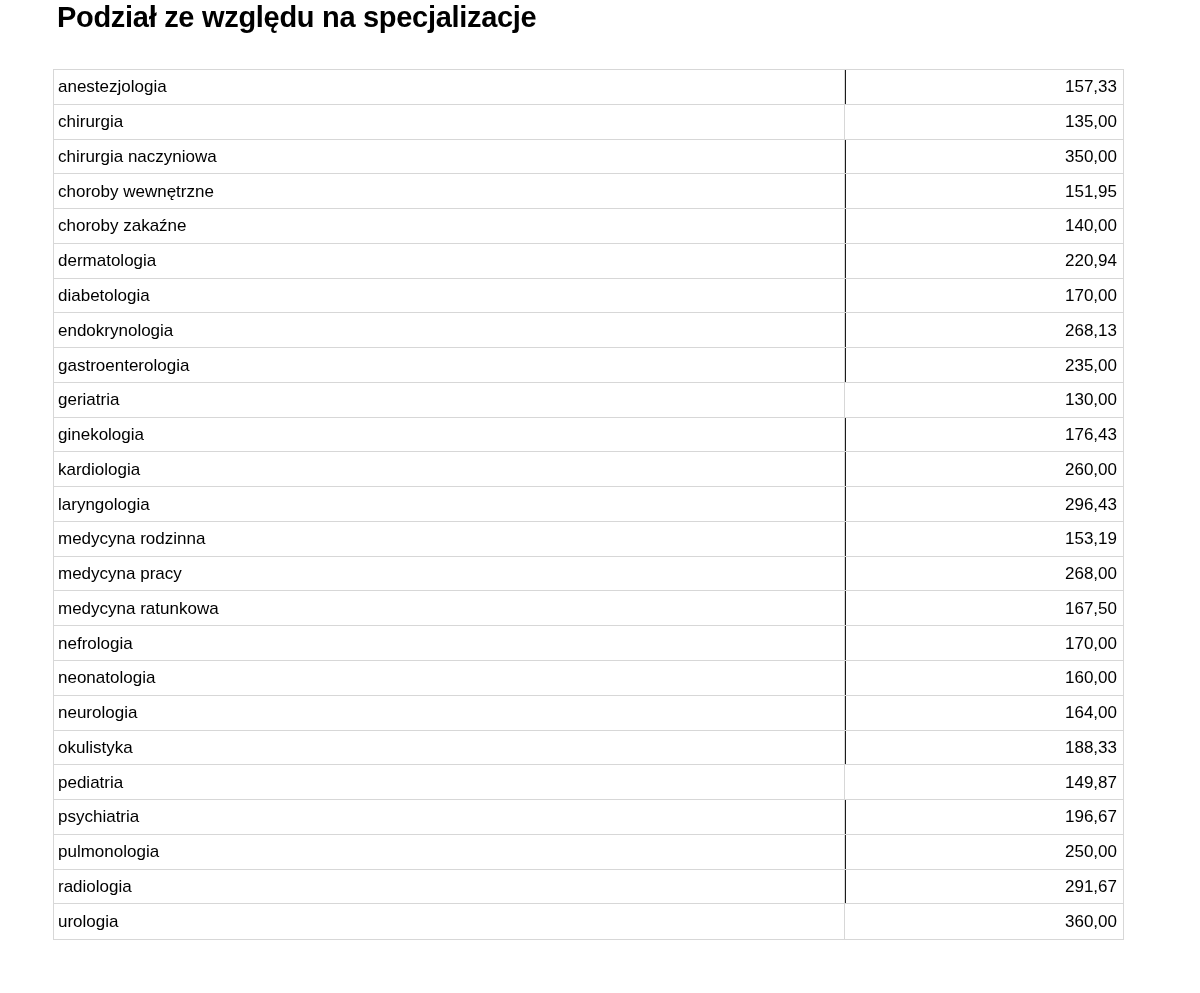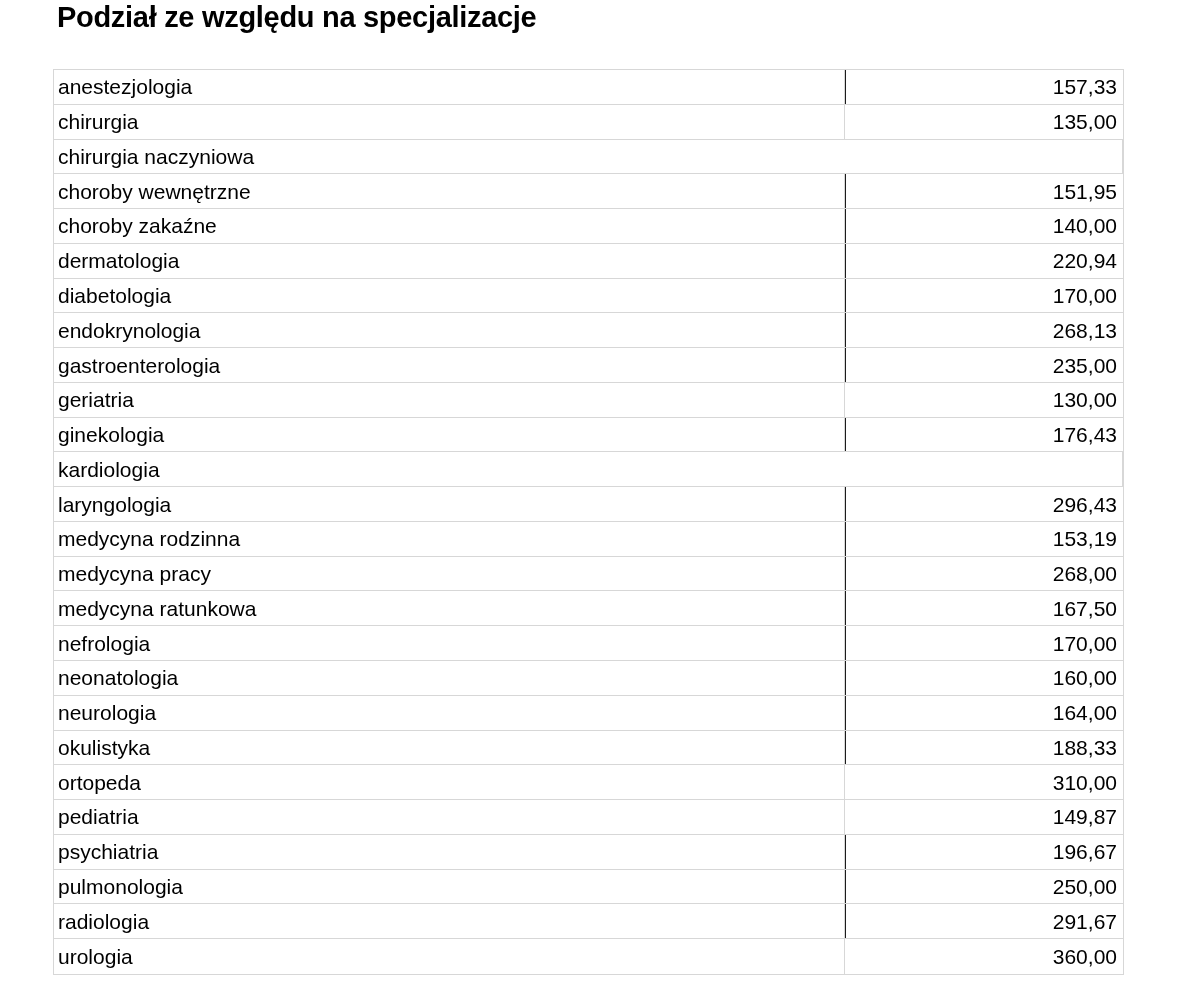"anestezjologia" .cell { font-size: 21px -> 17px }
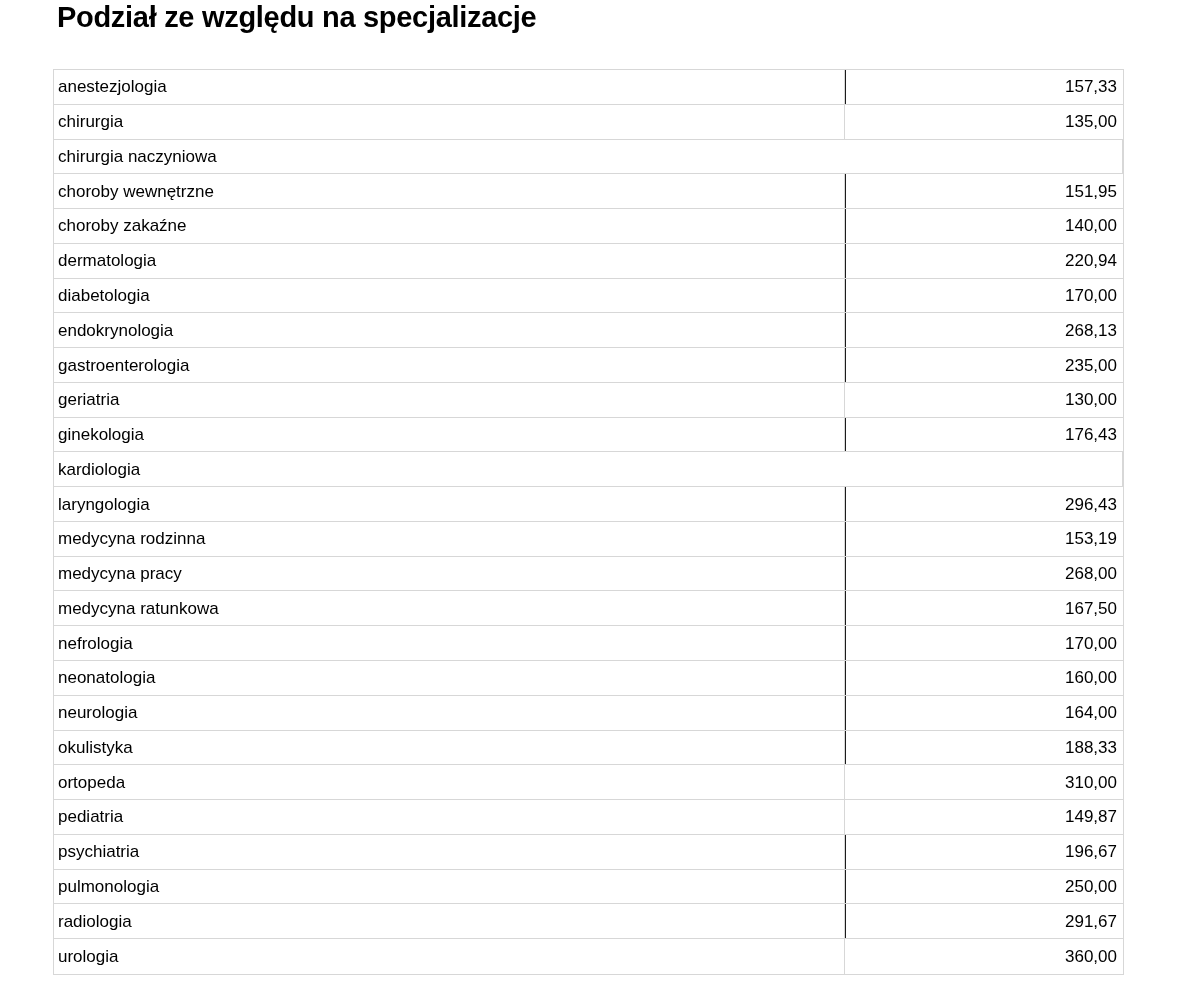"350,00" div.cell { html: none -> <div>350,00</div> }
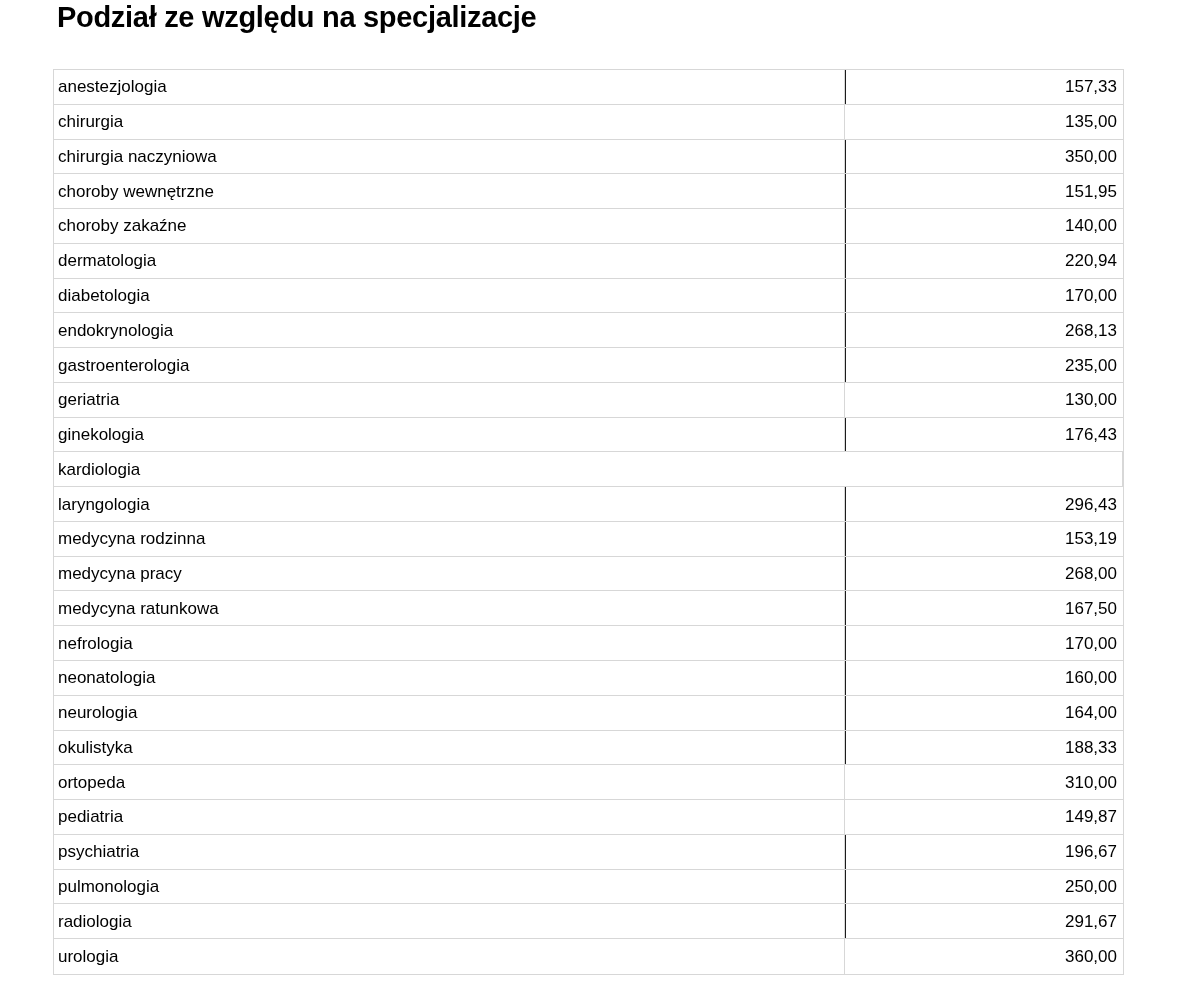"260,00" div.cell { html: none -> <div>260,00</div> }
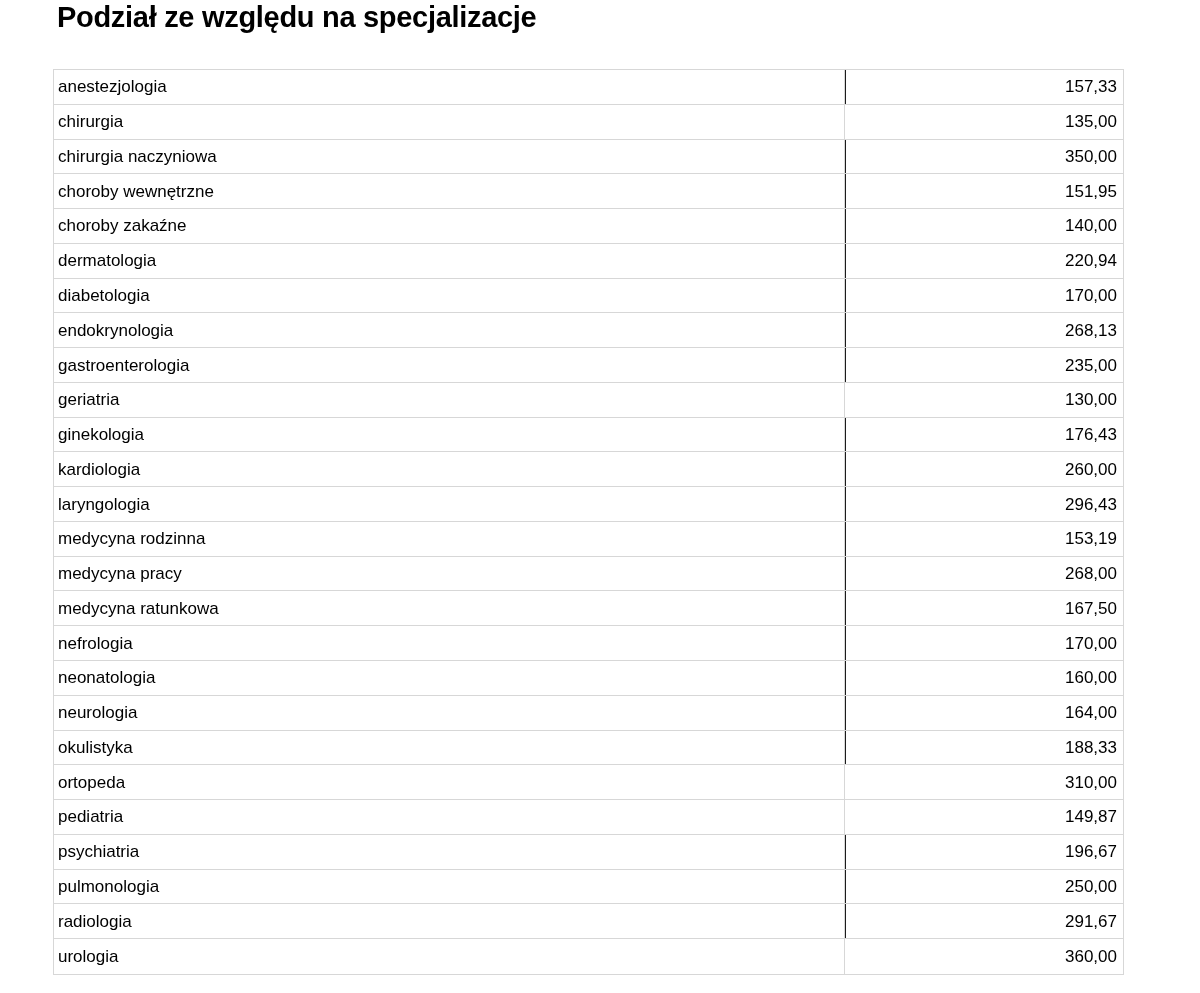"ortopeda" div.row { html: <div> <div>ortopeda</div> <div>310,00</div> </div> -> none }
